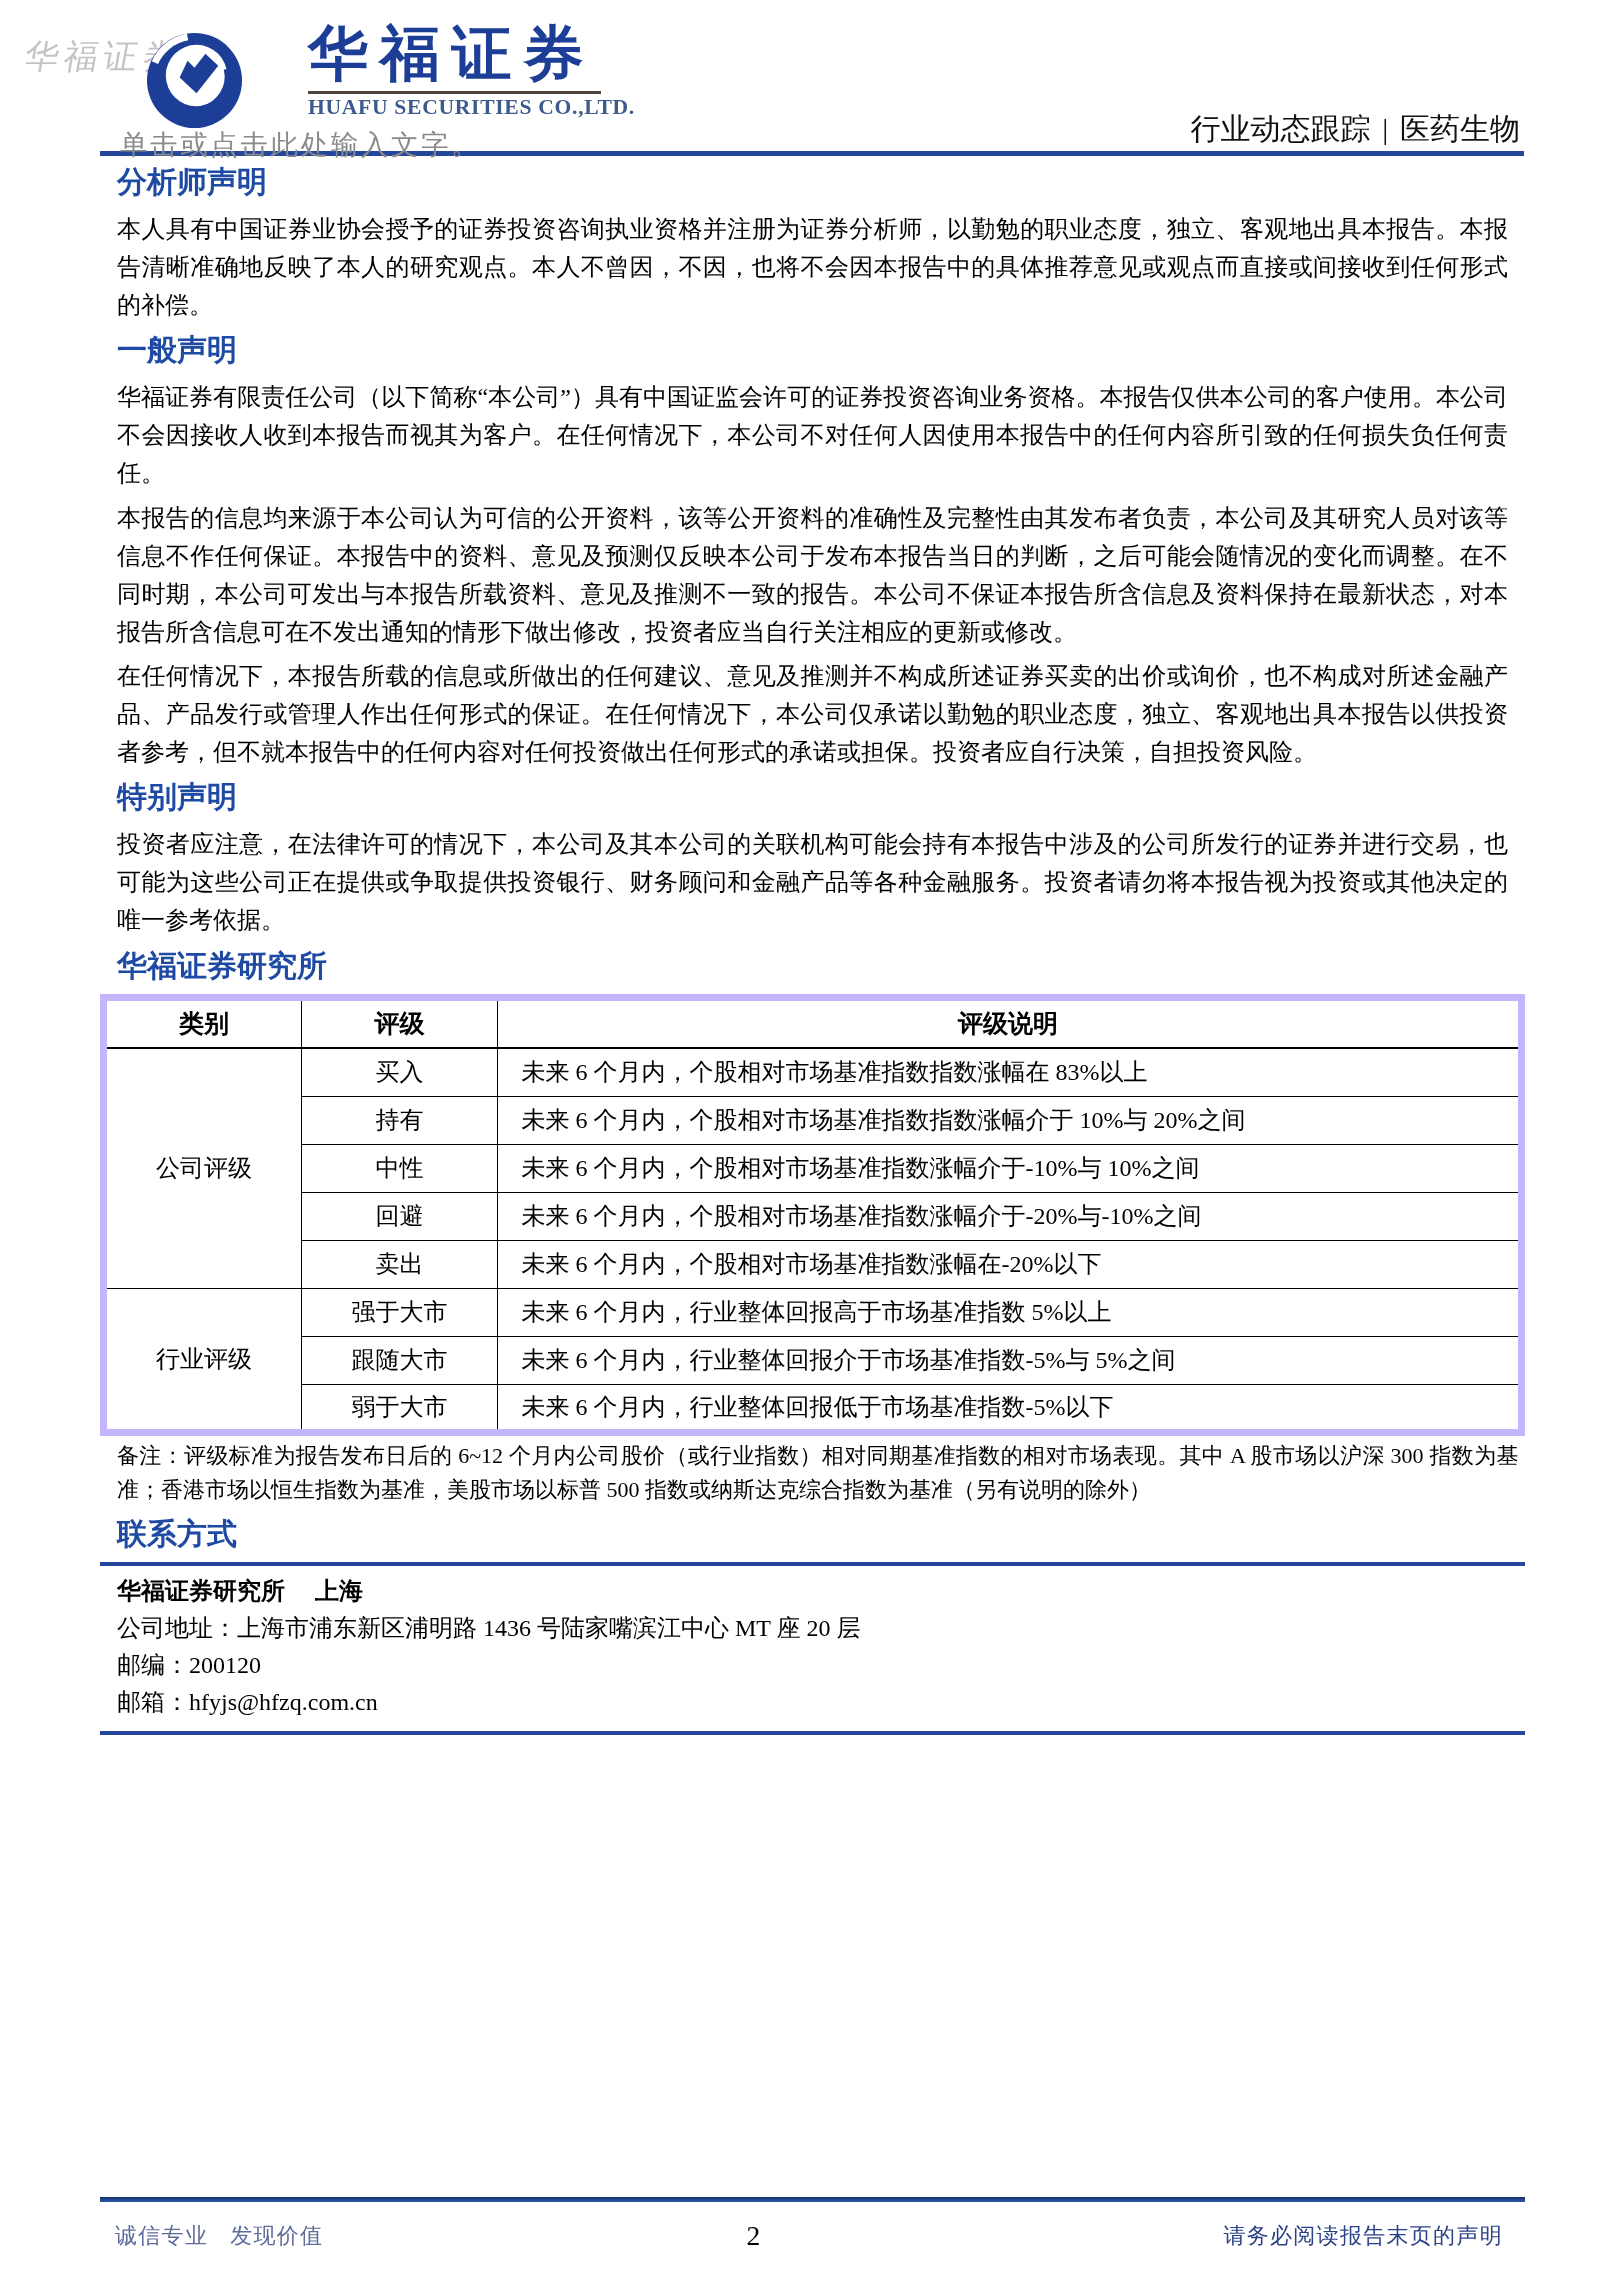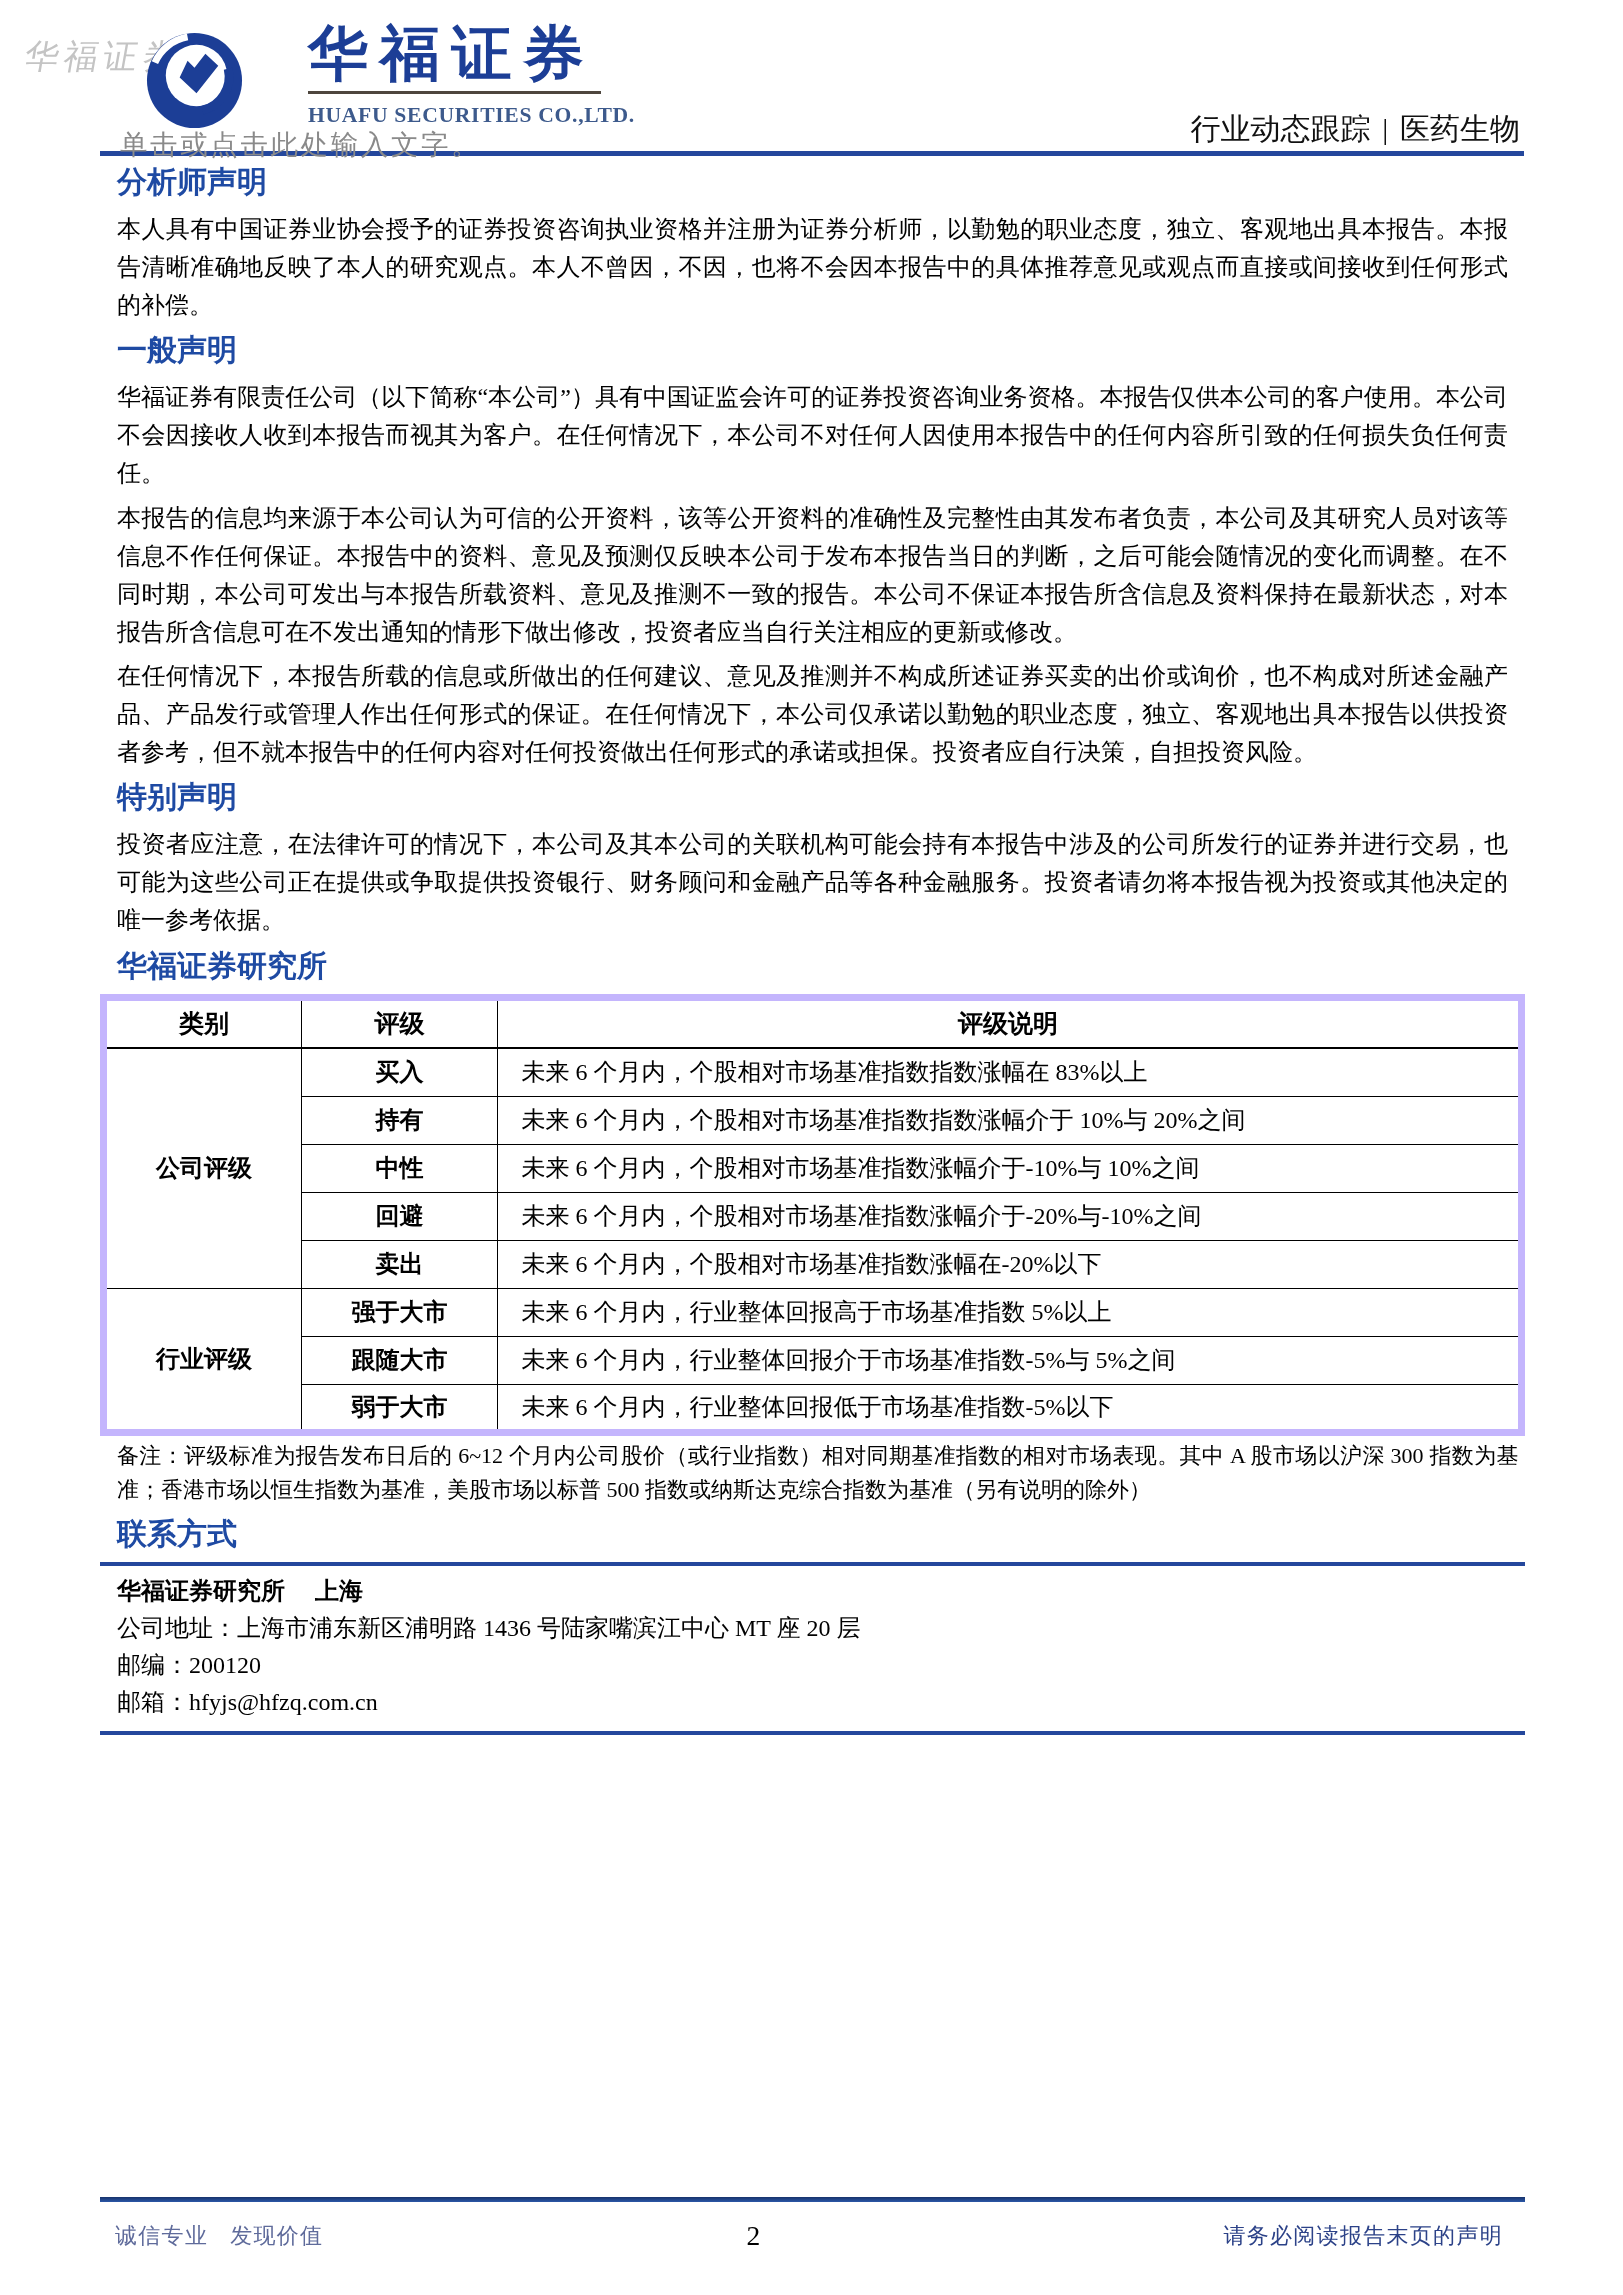"HUAFU SECURITIES CO.,LTD." .logo-en { margin-top: 9px -> 1px }
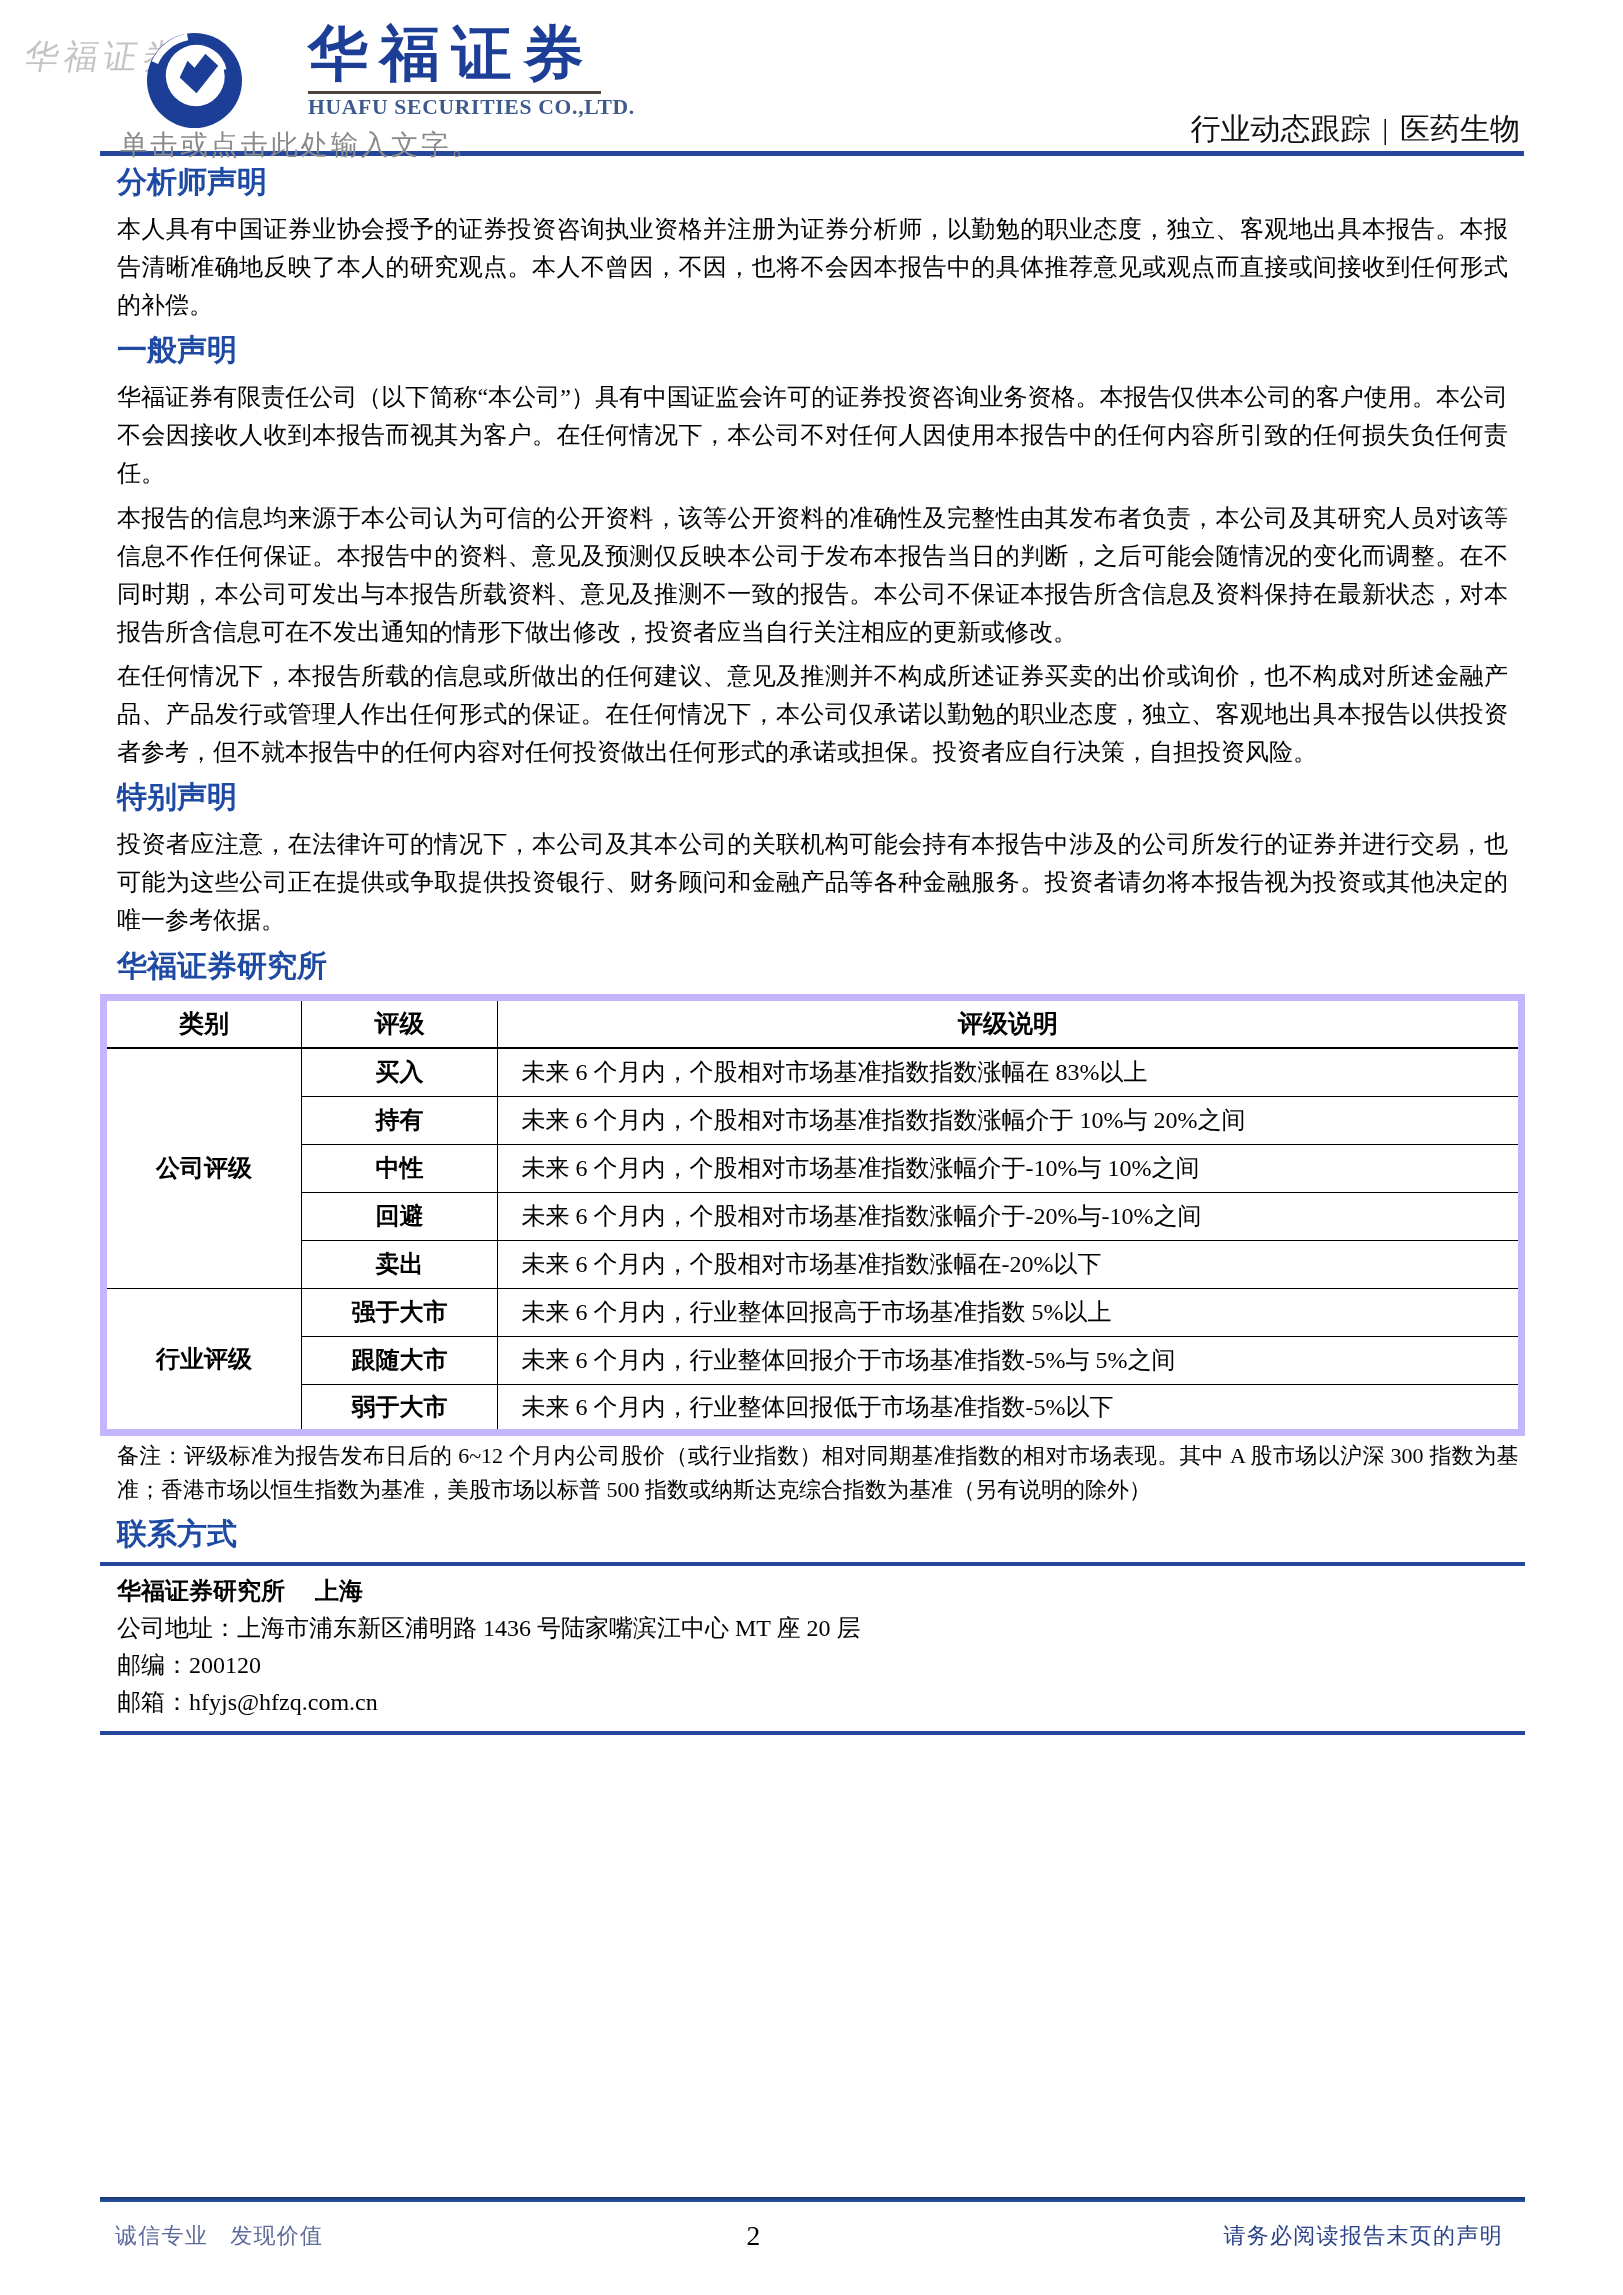"买入" td.cat,td.rat { font-weight: bold -> none }
